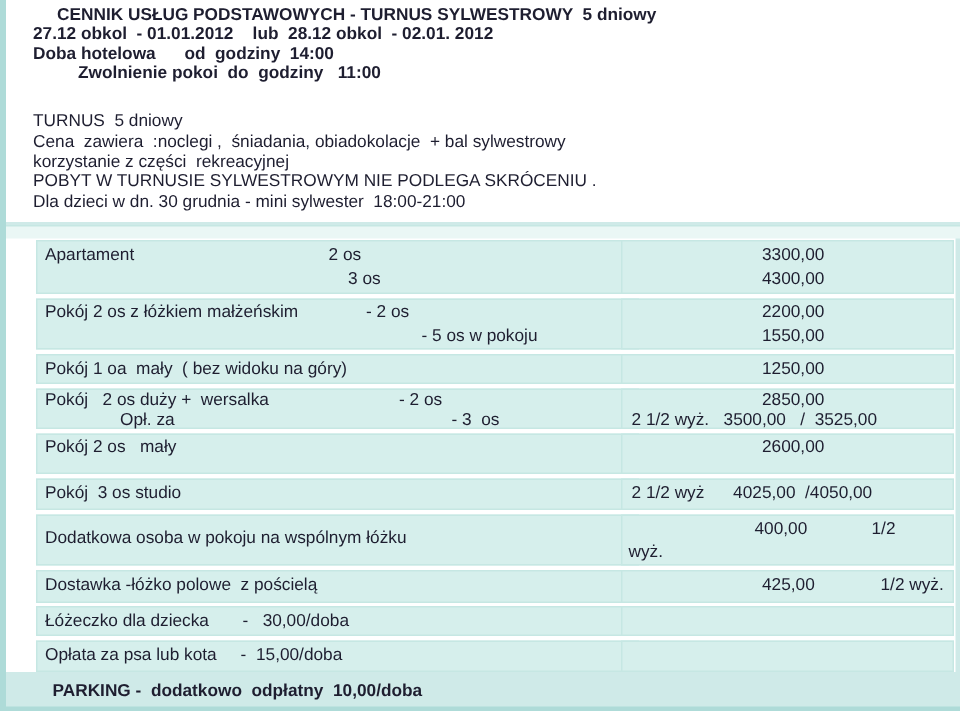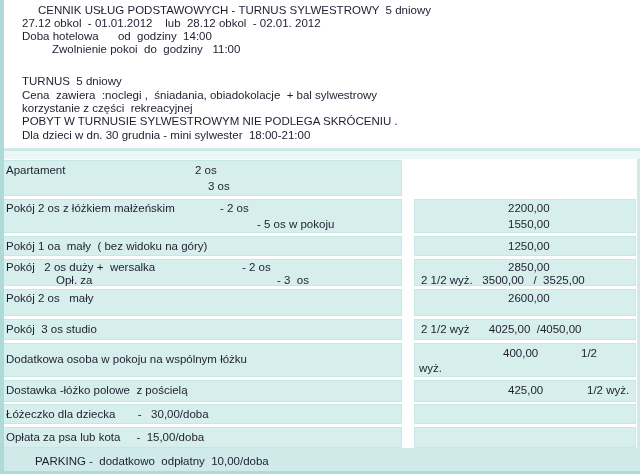"CENNIK USŁUG PODSTAWOWYCH - TURNUS" .bold { font-weight: normal -> bold }
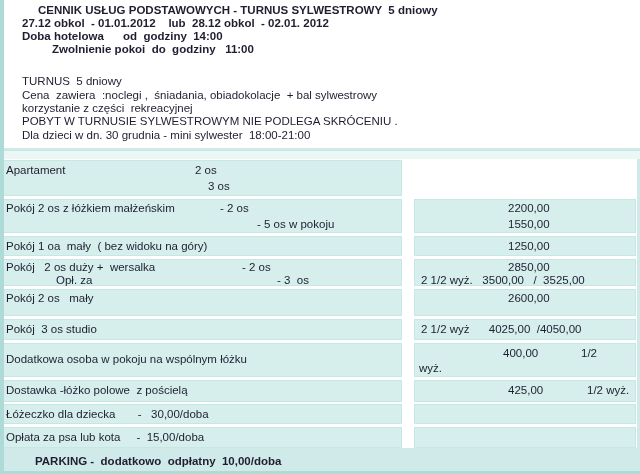"Apartament" .cell.left { left: 0 -> 24px }
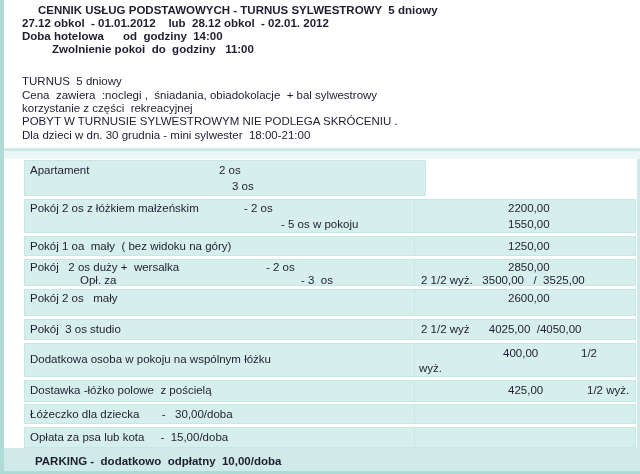"3300,00" div.cell { html: none -> <div> <span>3300,00</span> <span>4300,00</span> </div> }
